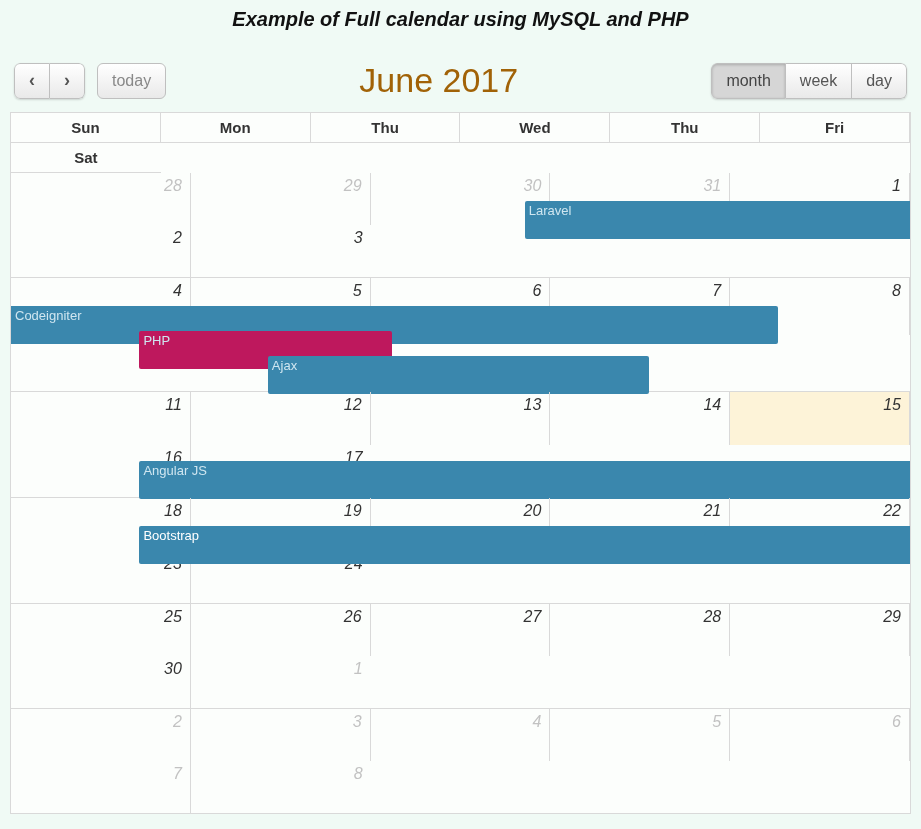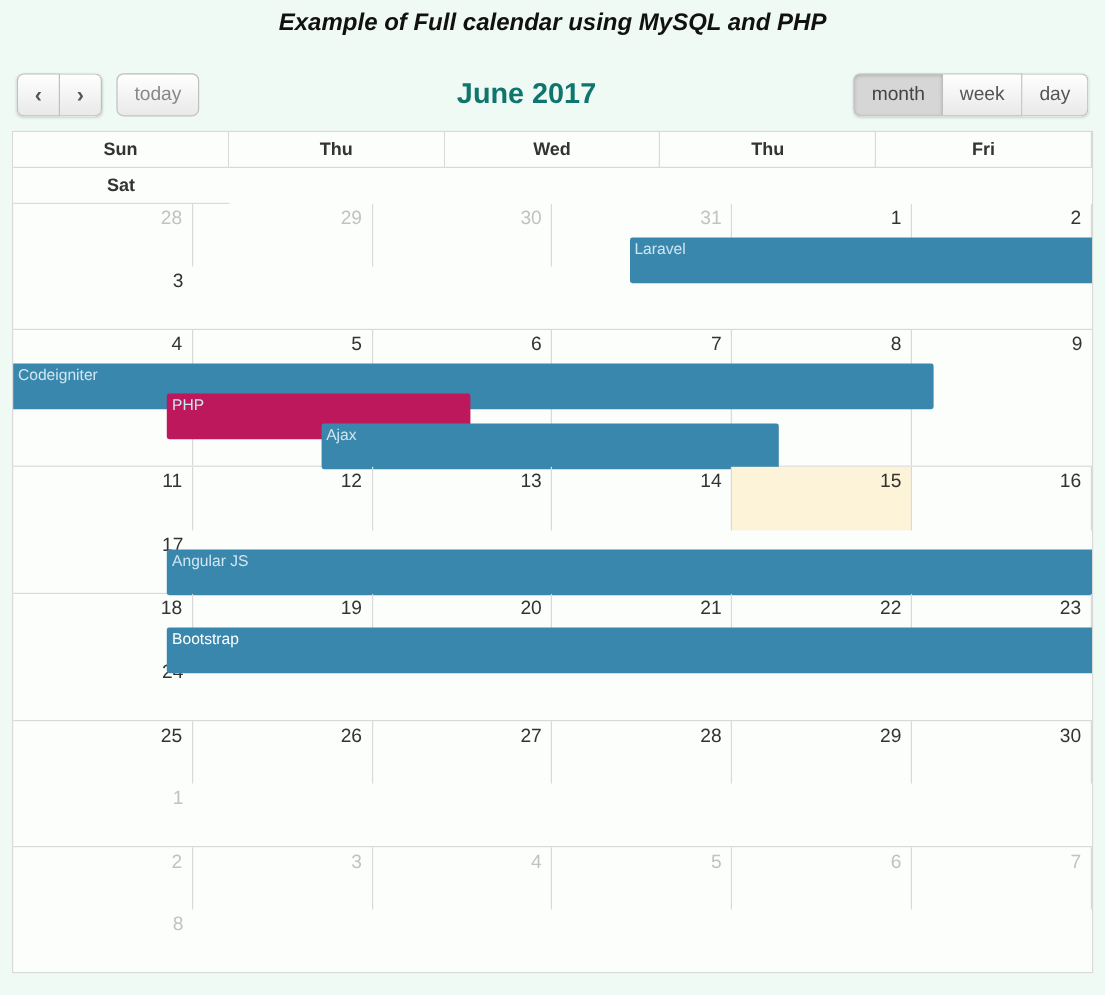"June 2017" .calendar-title { color: #0f766e -> #a16207; font-size: 24px -> 34px; font-weight: 700 -> 400 }
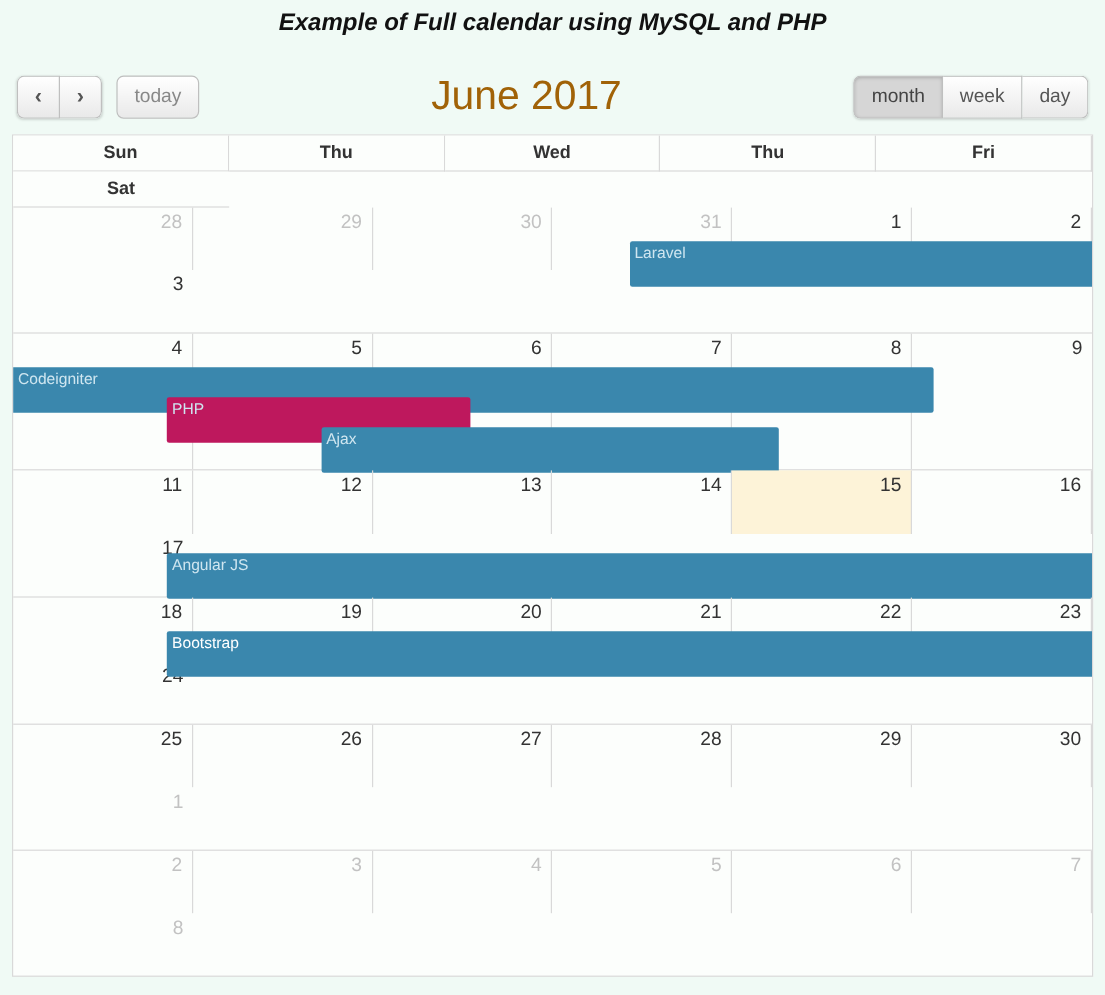"Sun" .dow-row { grid-template-columns: repeat(5, 1fr) -> repeat(6, 1fr) }
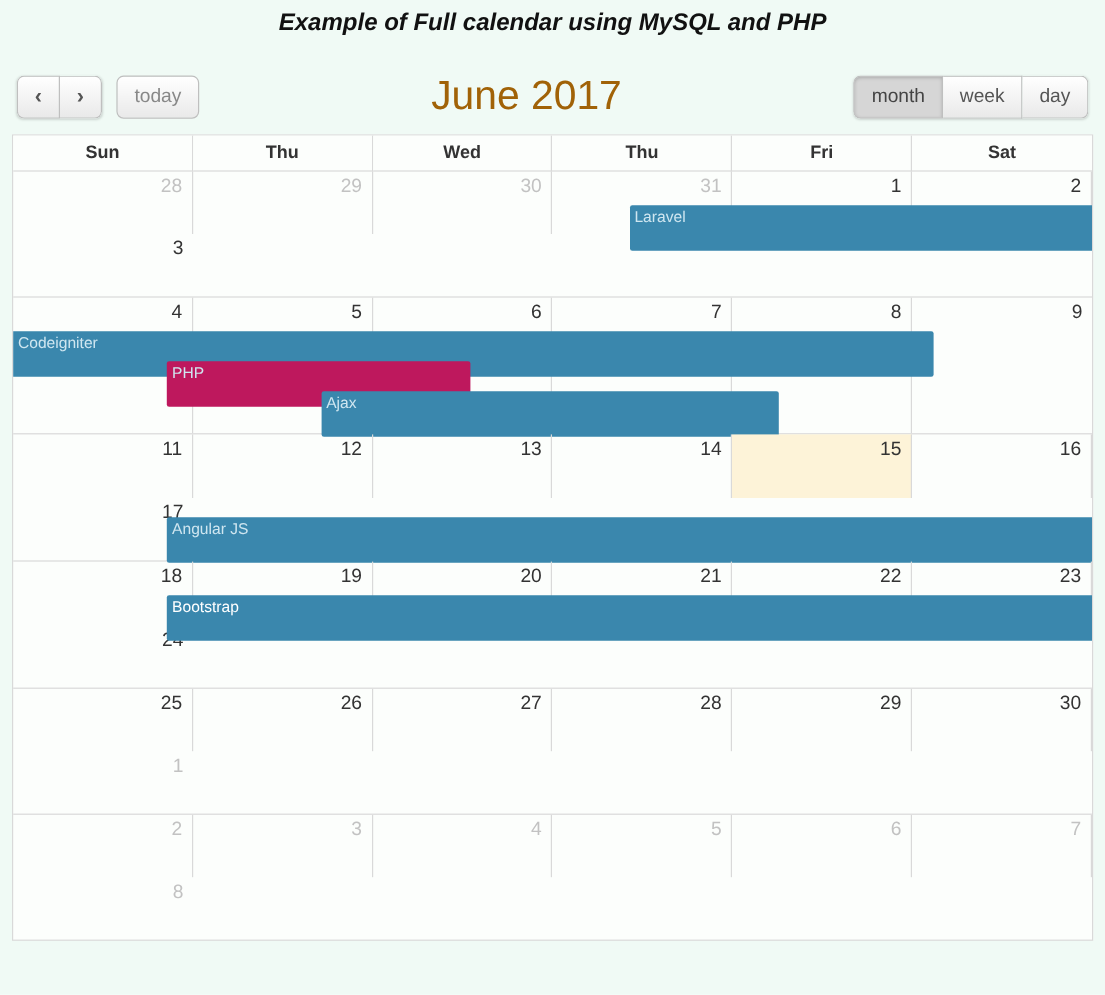"Mon" div.dow { html: none -> <div>Mon</div> }
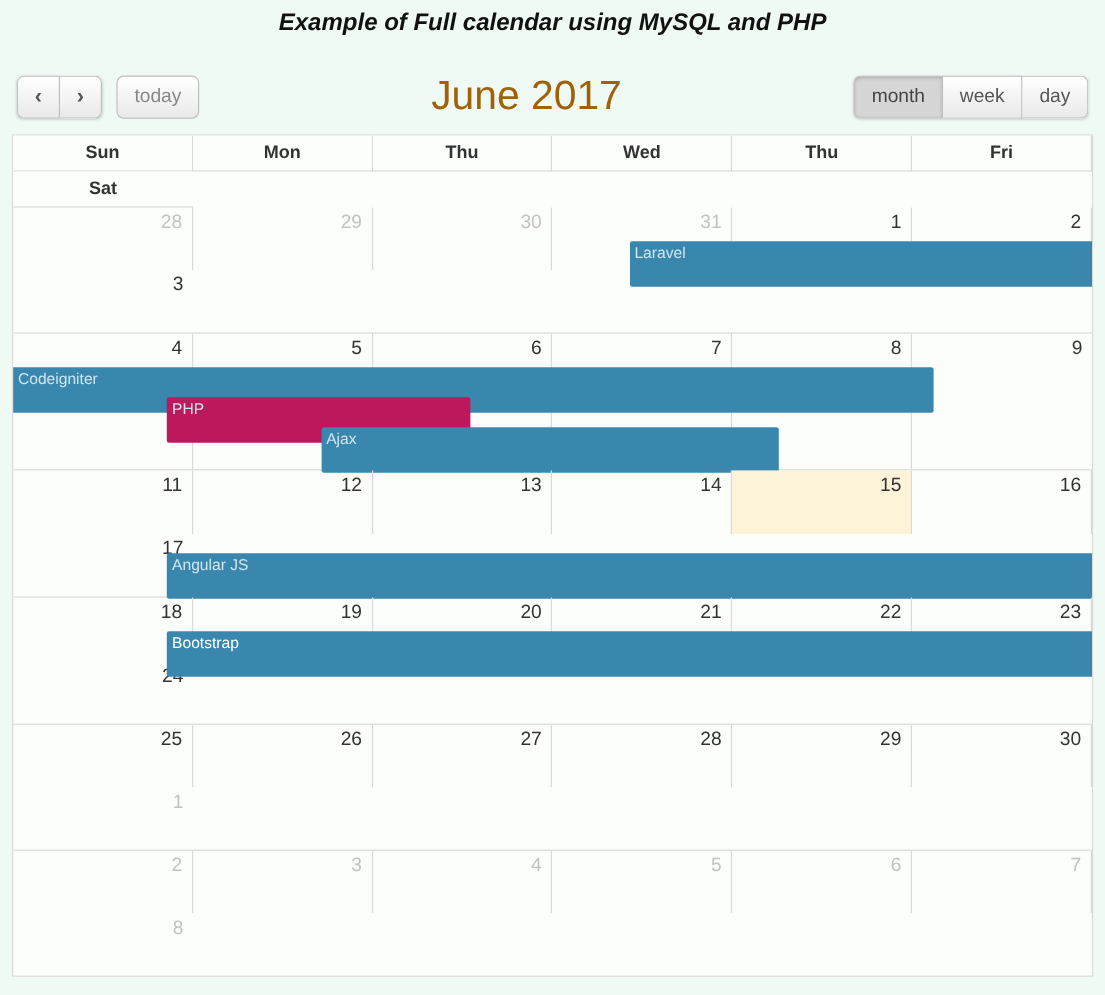"28" .day-row { font-style: none -> italic; grid-template-columns: repeat(6, 1fr) -> repeat(5, 1fr) }
